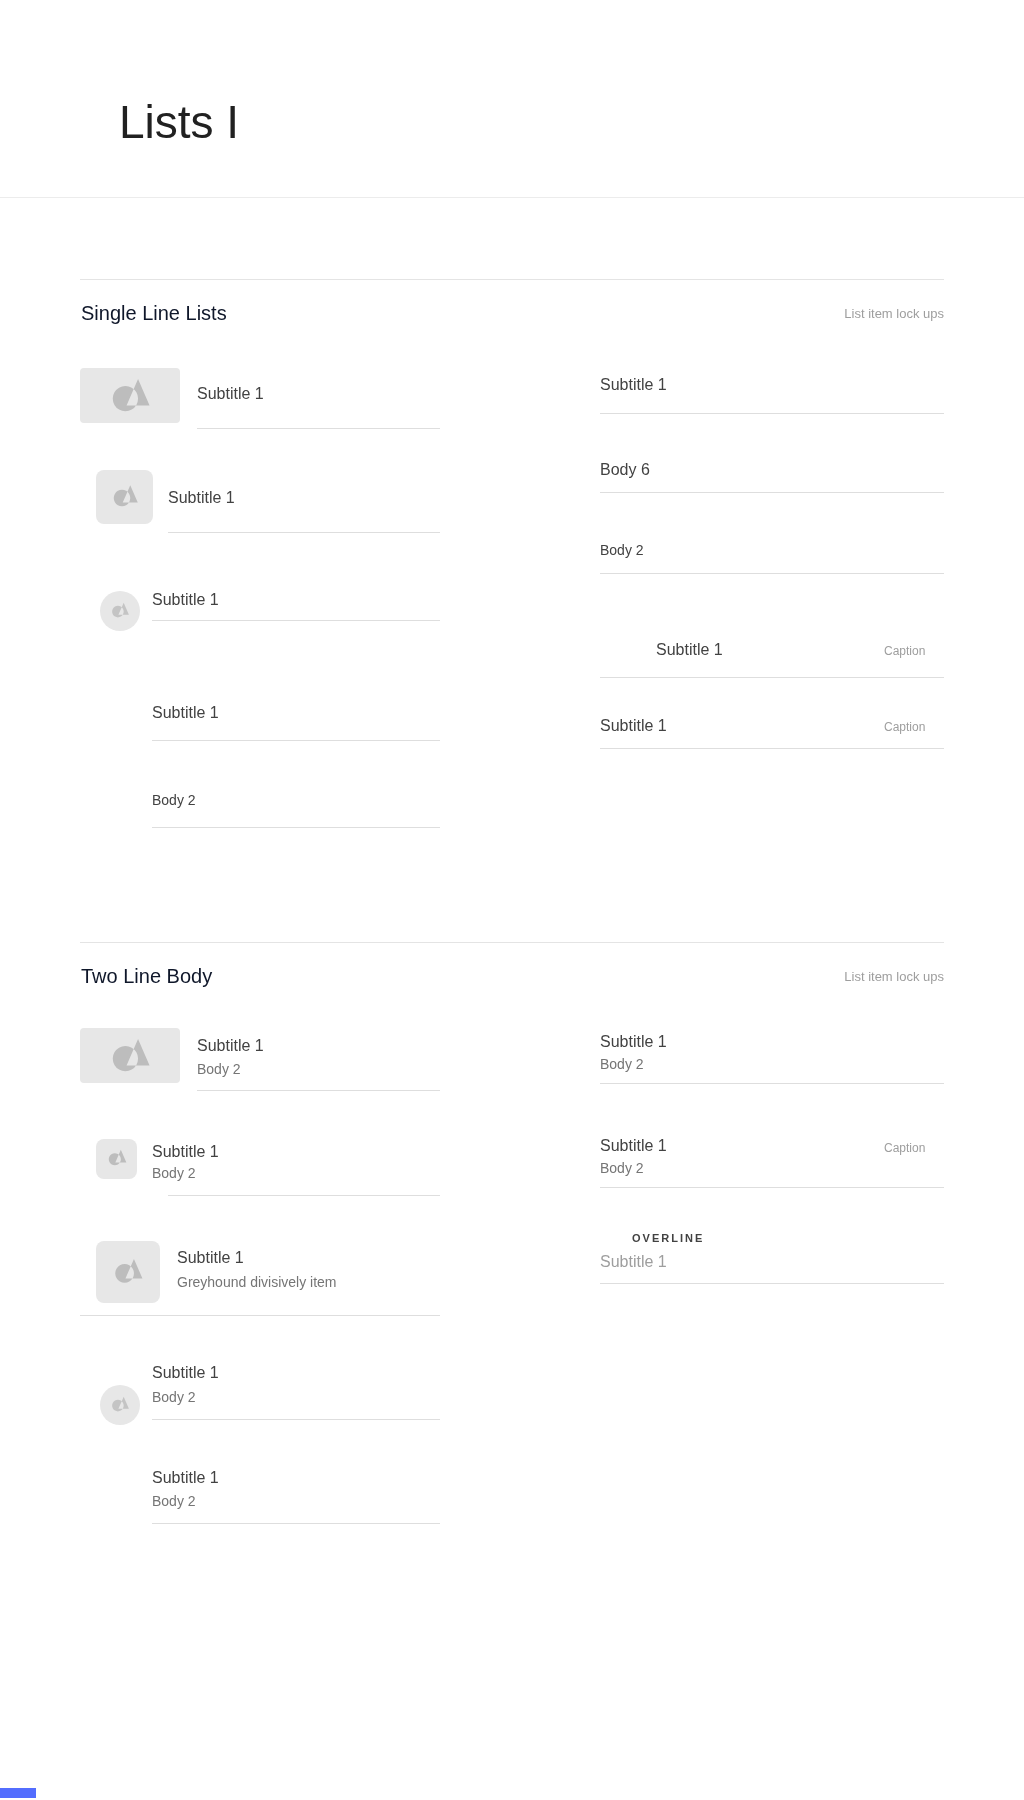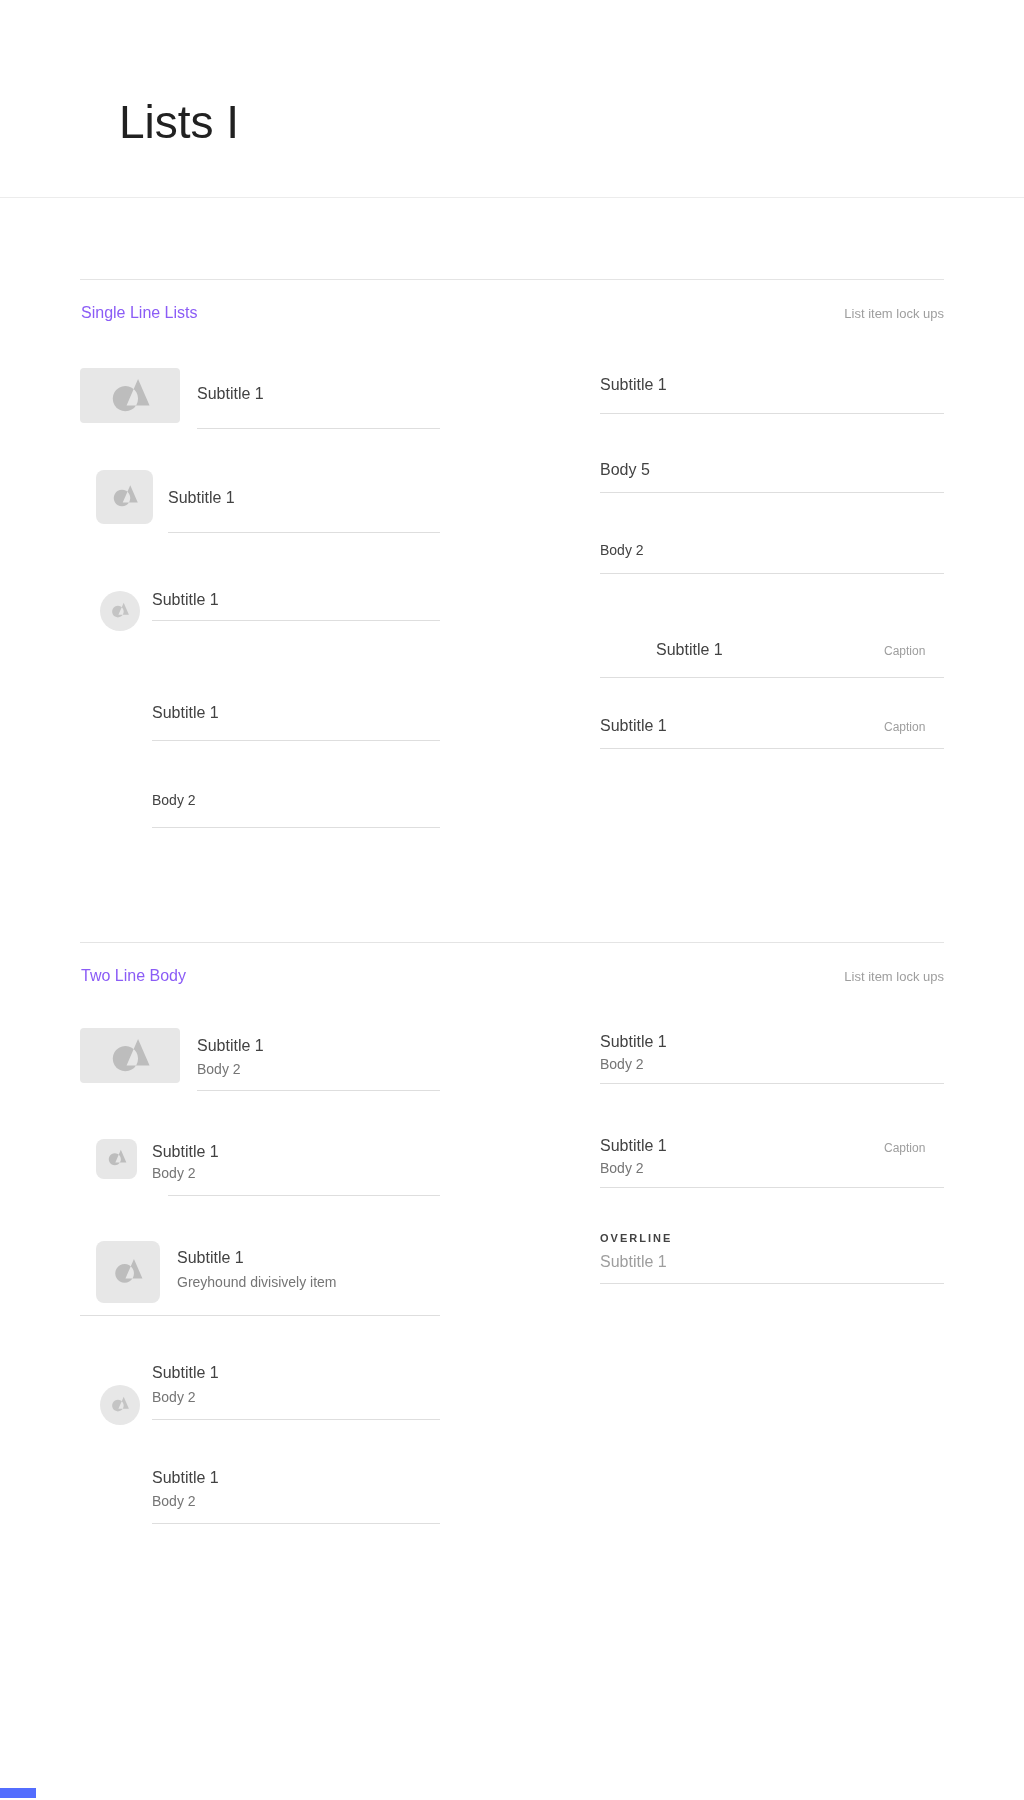"Single Line Lists" .sect-label { color: #8b5cf6 -> #0f172a; font-size: 16px -> 20px }
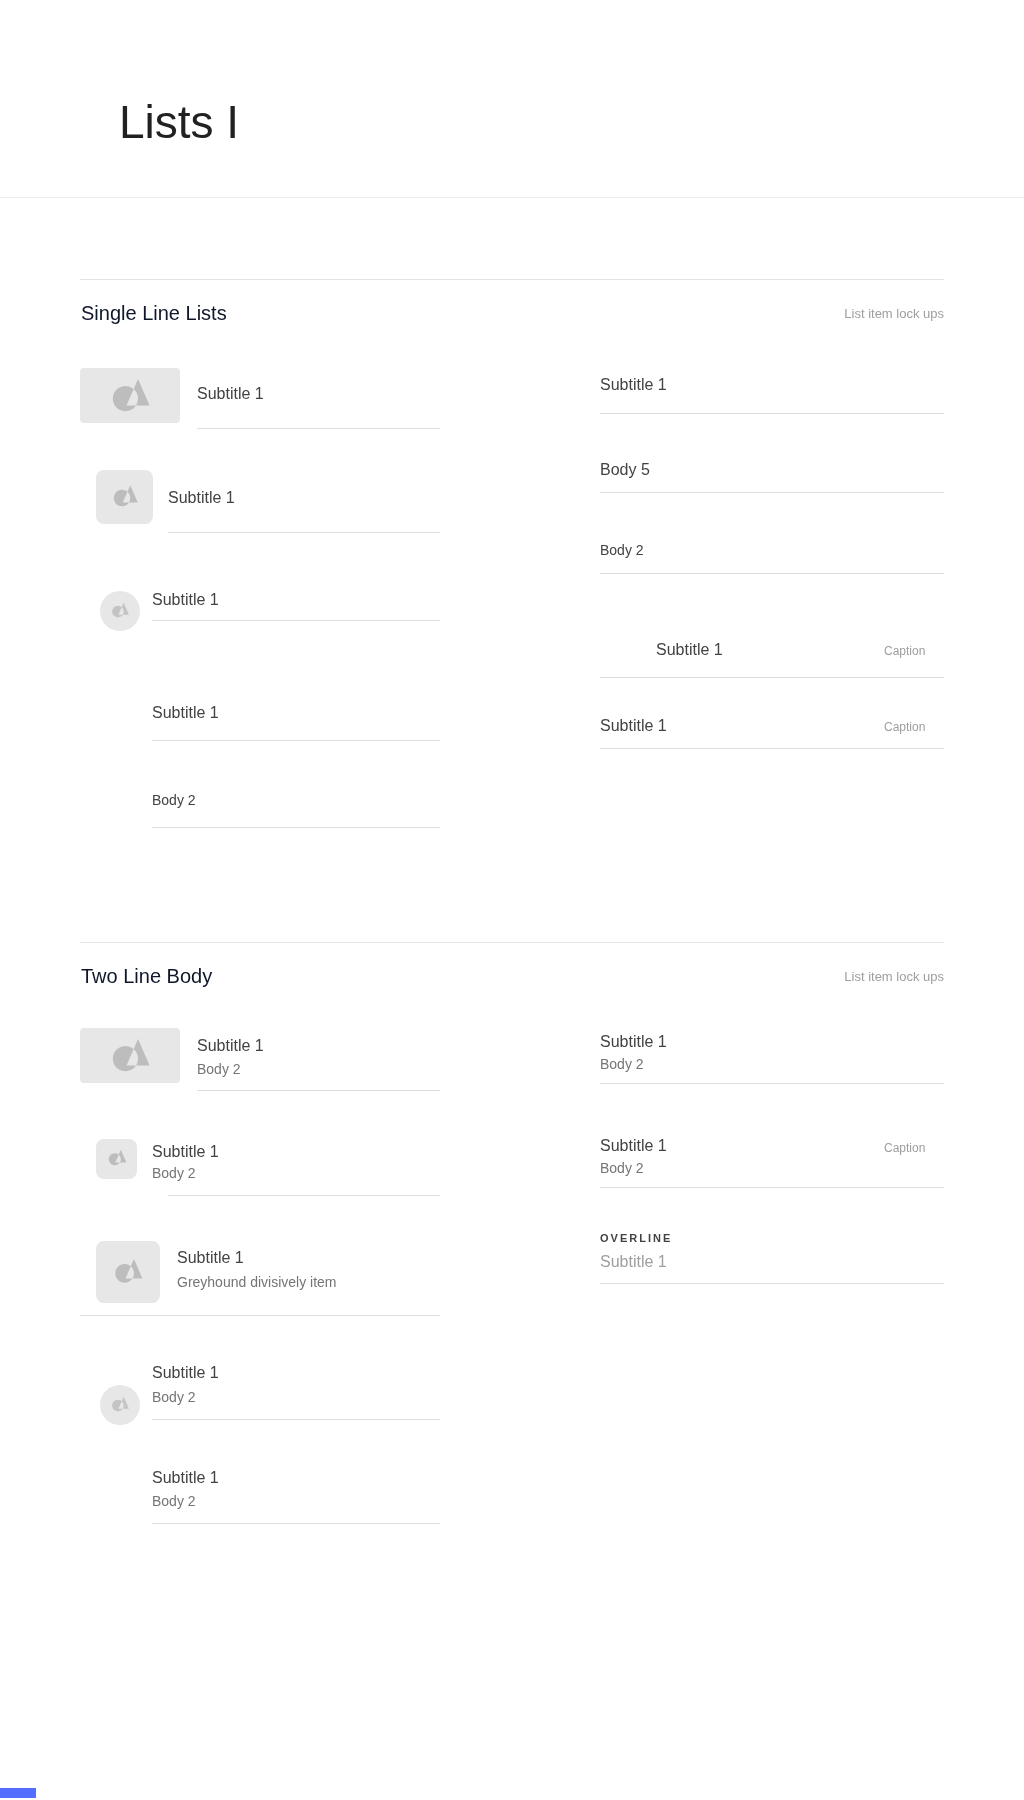"Body 5" div.abs { text: 5 -> 6 }
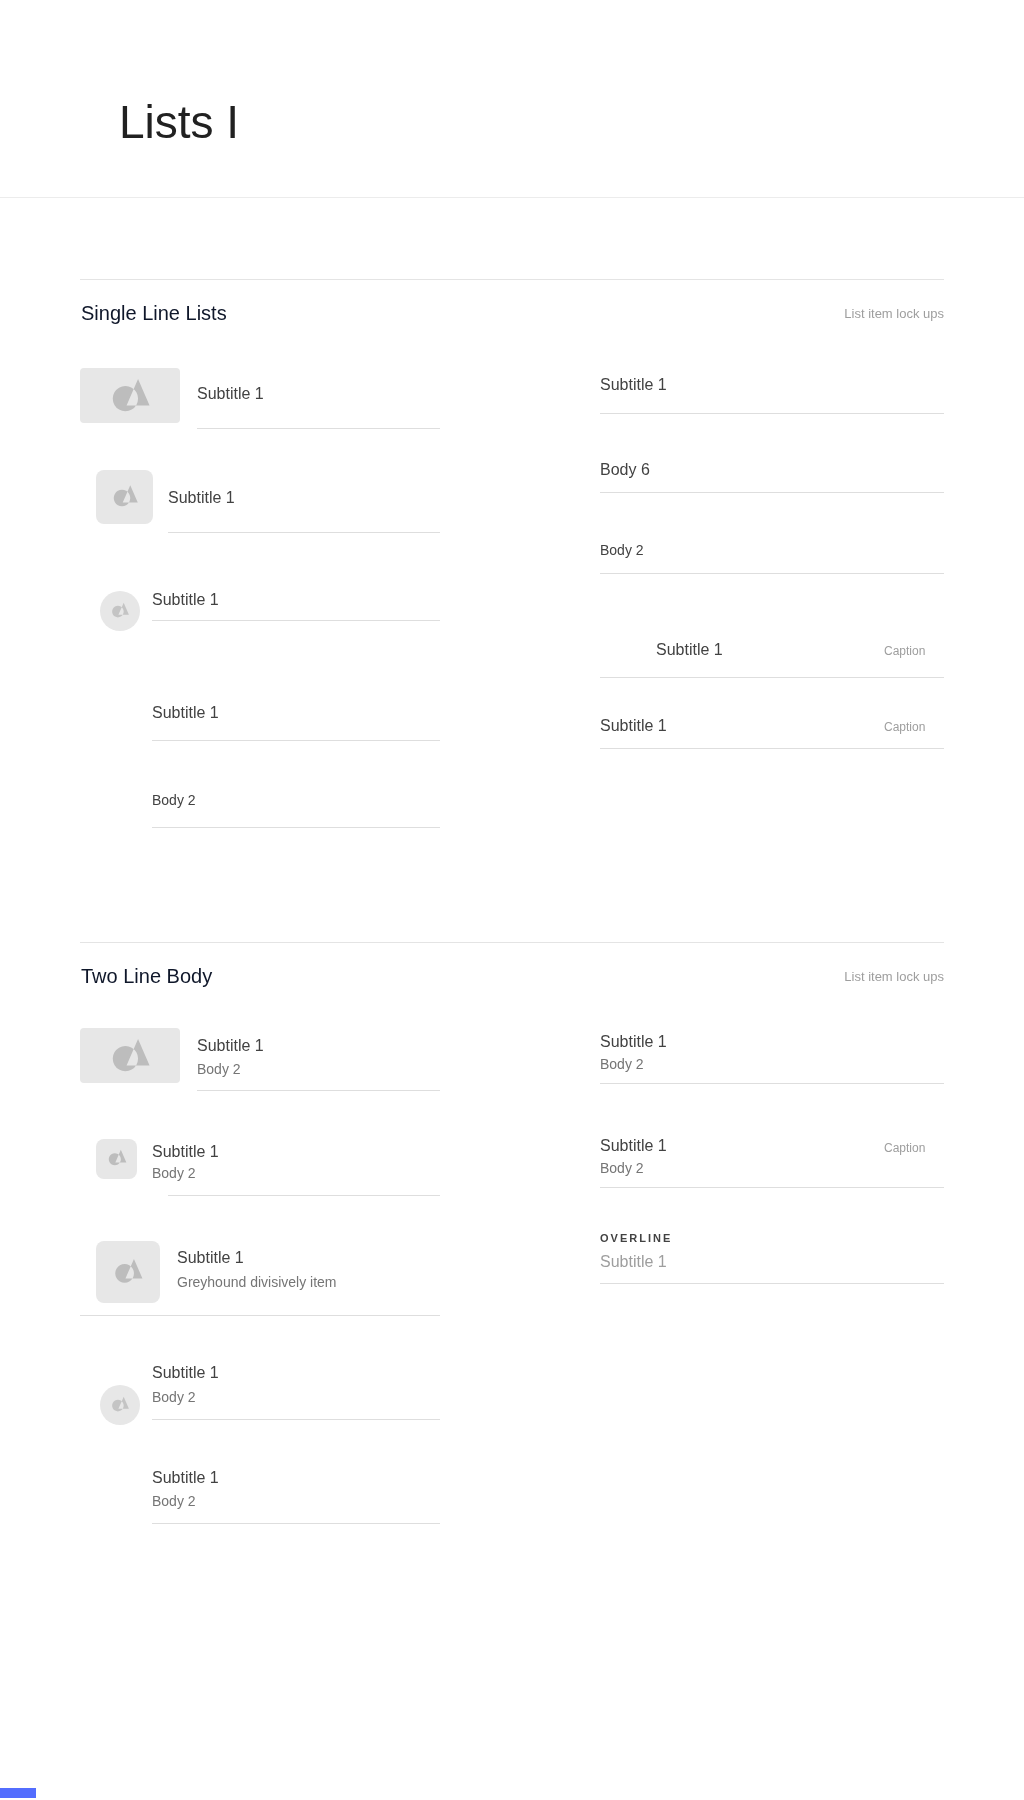"OVERLINE" .over { margin-left: none -> 32px }
